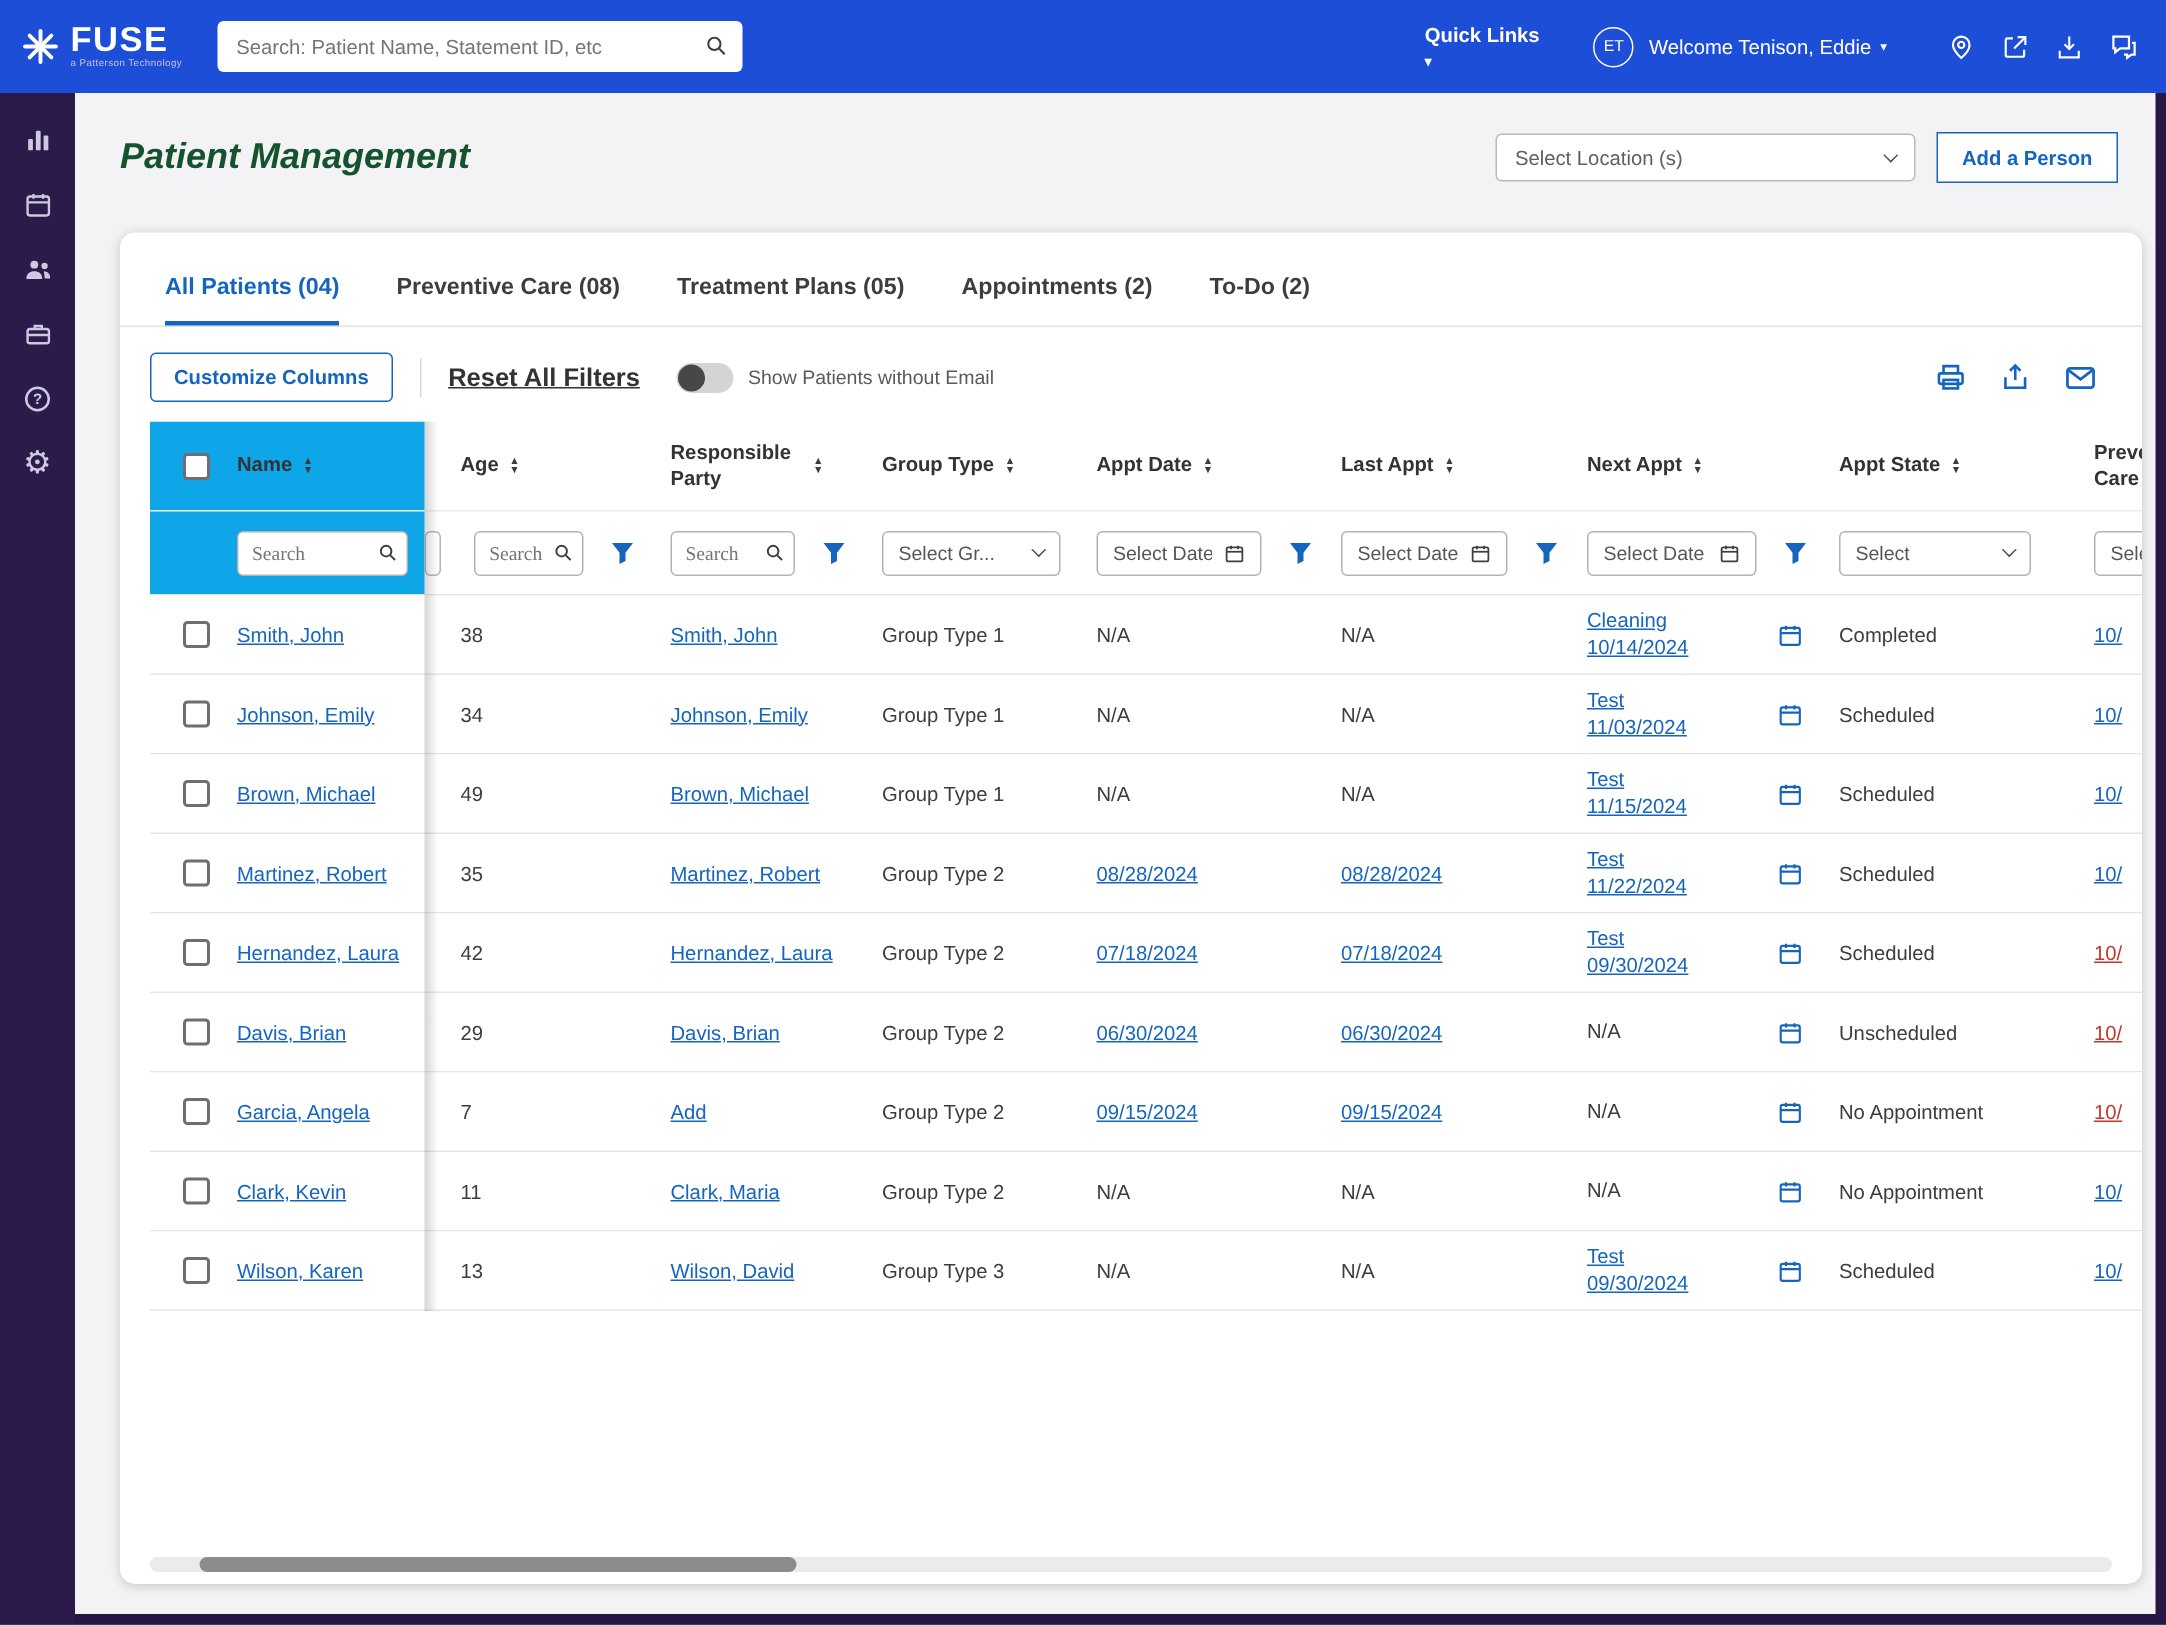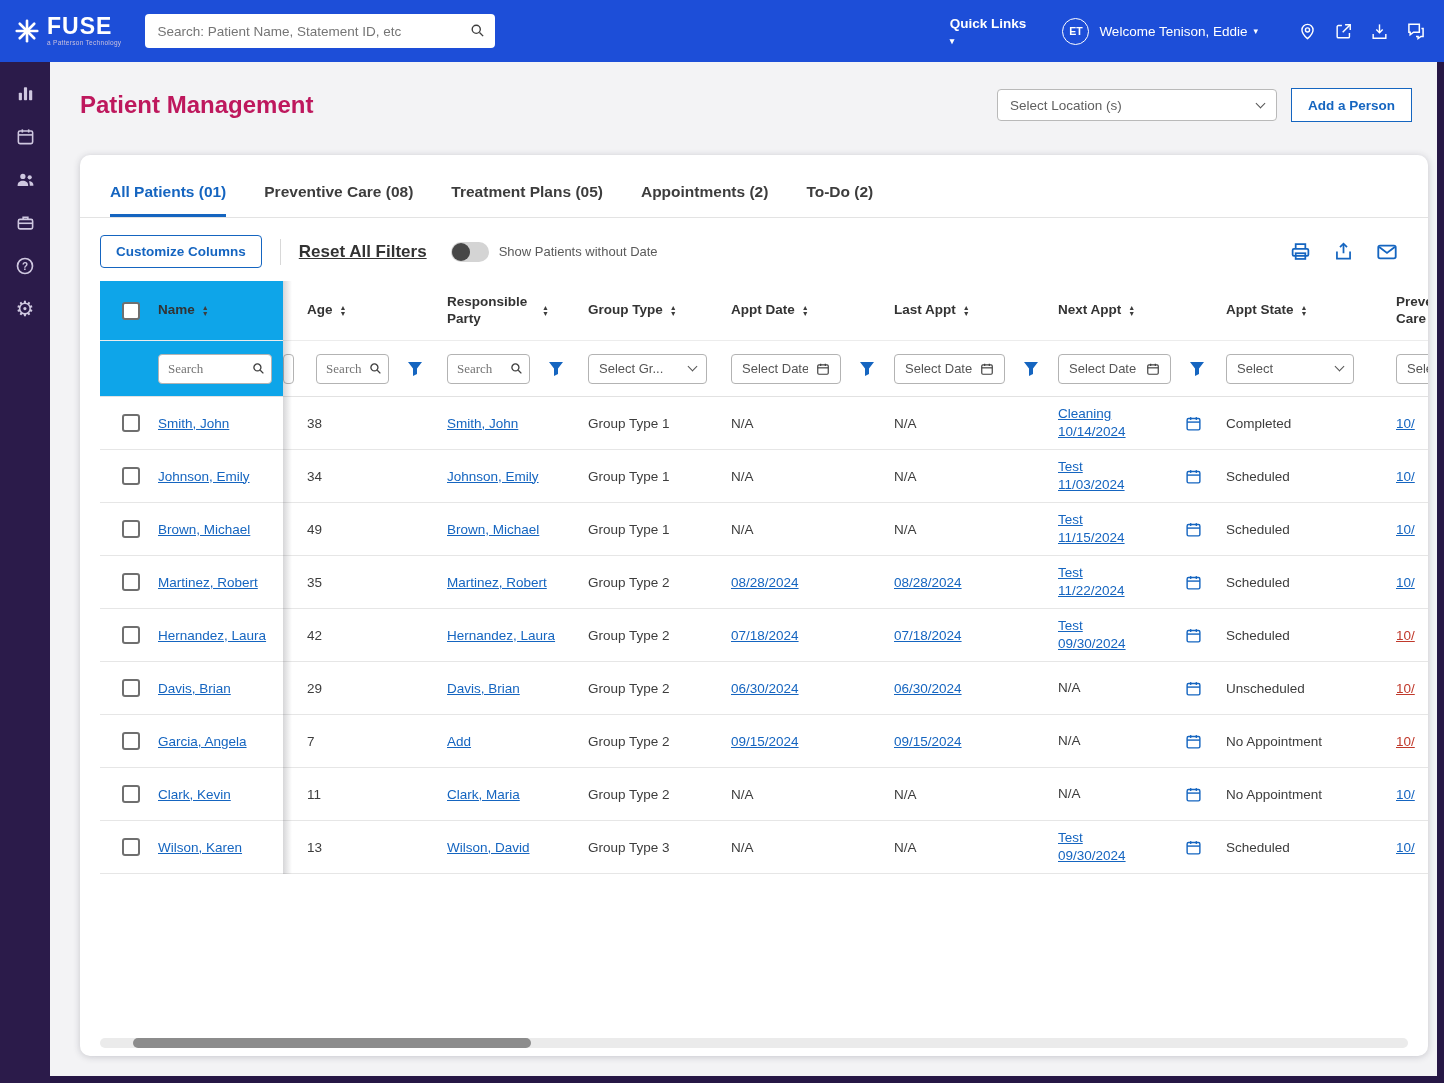"ET" .avatar { font-weight: bold -> normal }
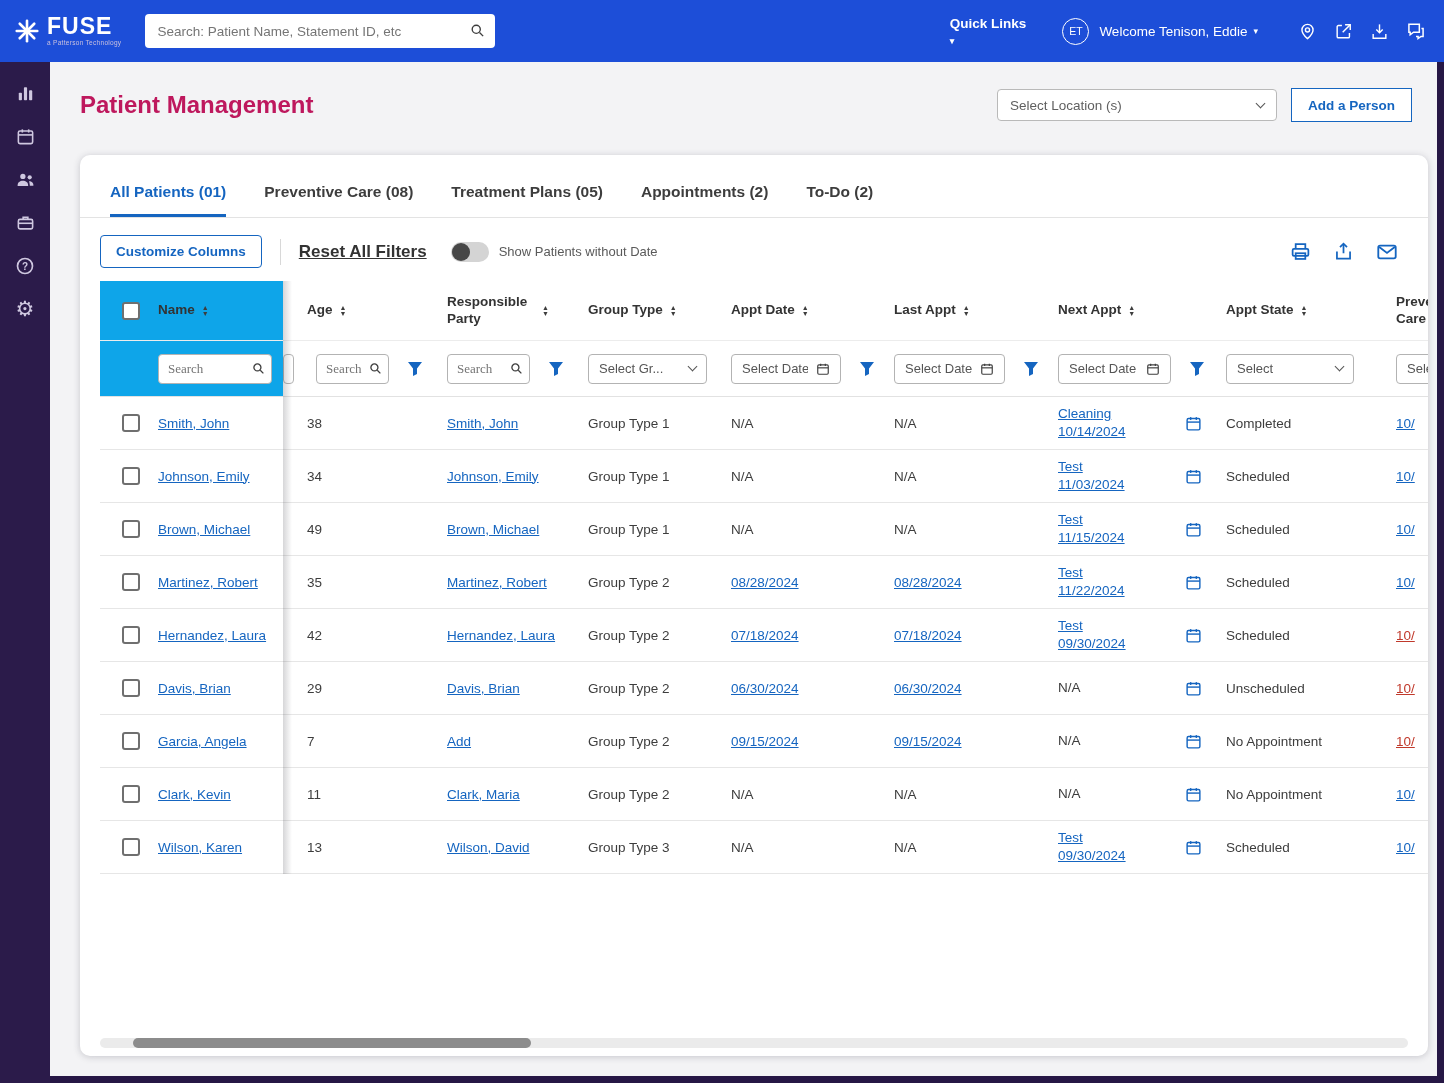"Patient Management" .page-title { color: #be185d -> #14532d; font-style: none -> italic }
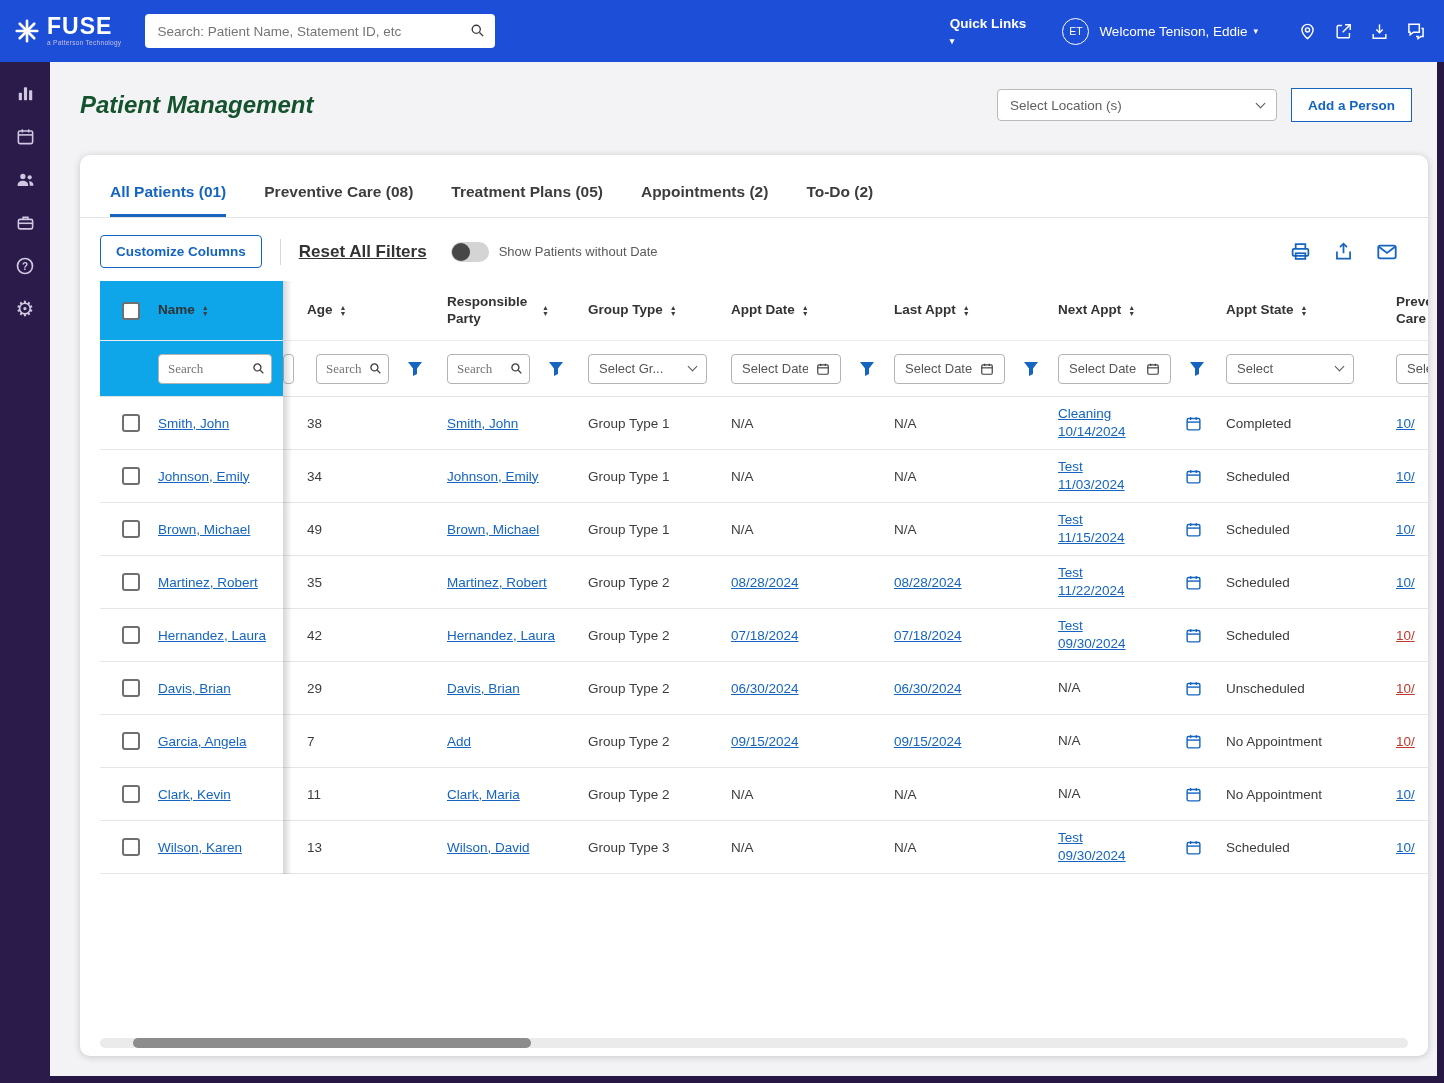"All Patients (01)" div.tab { text: 01 -> 04 }
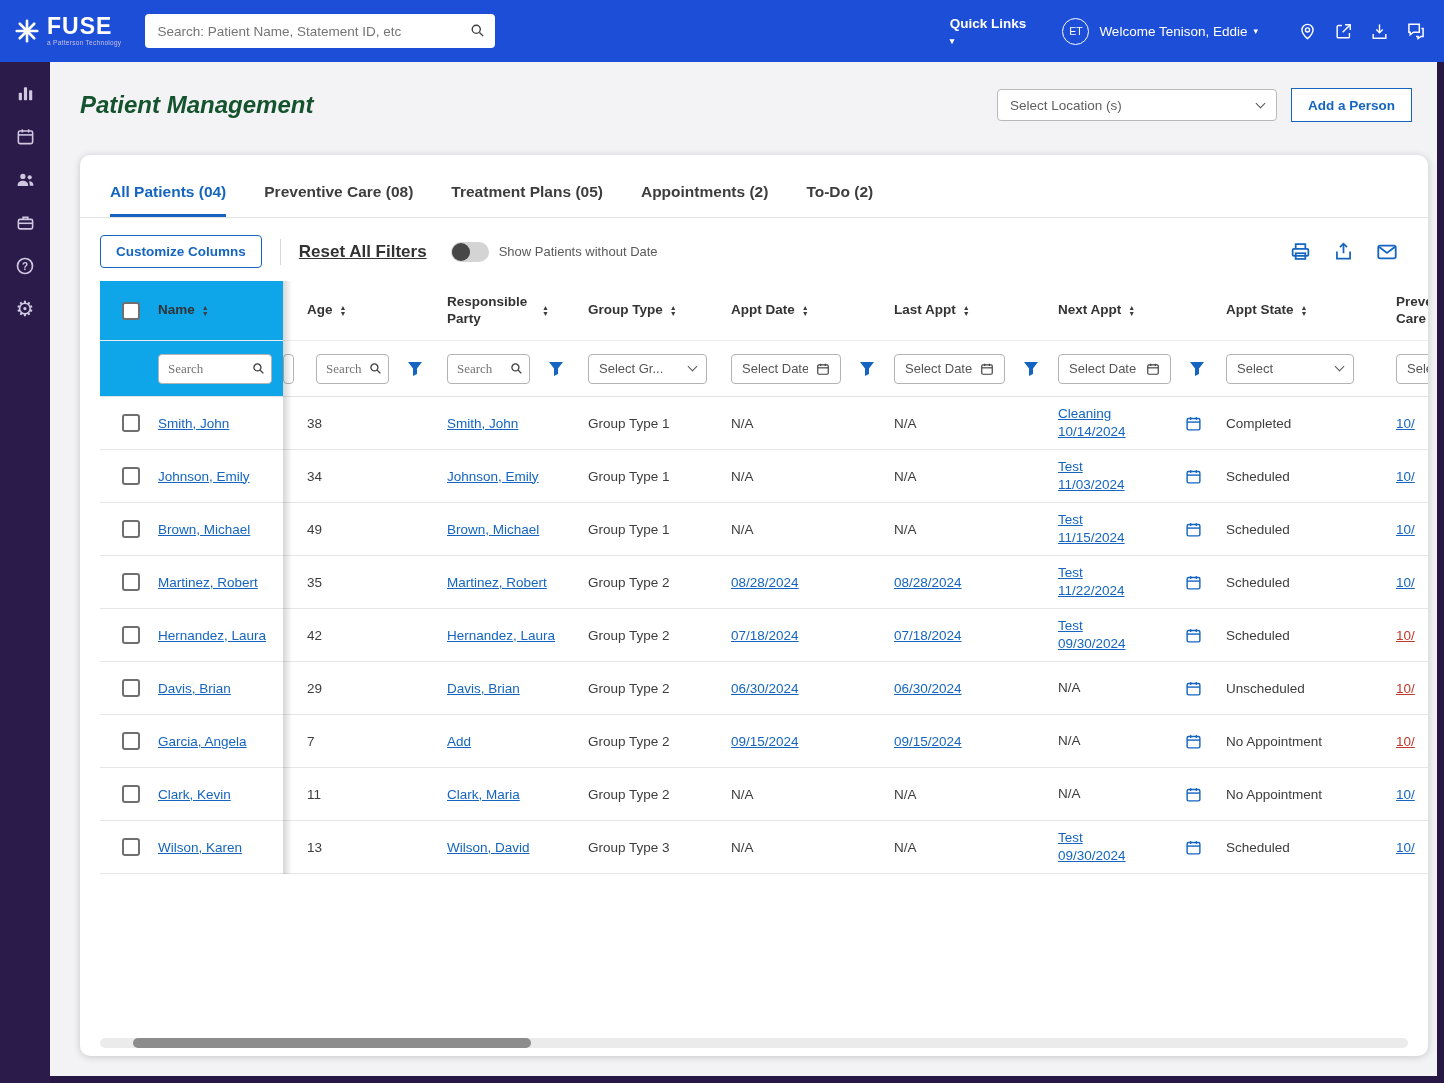"Show Patients without Date" span.toggle-label { text: Date -> Email }
